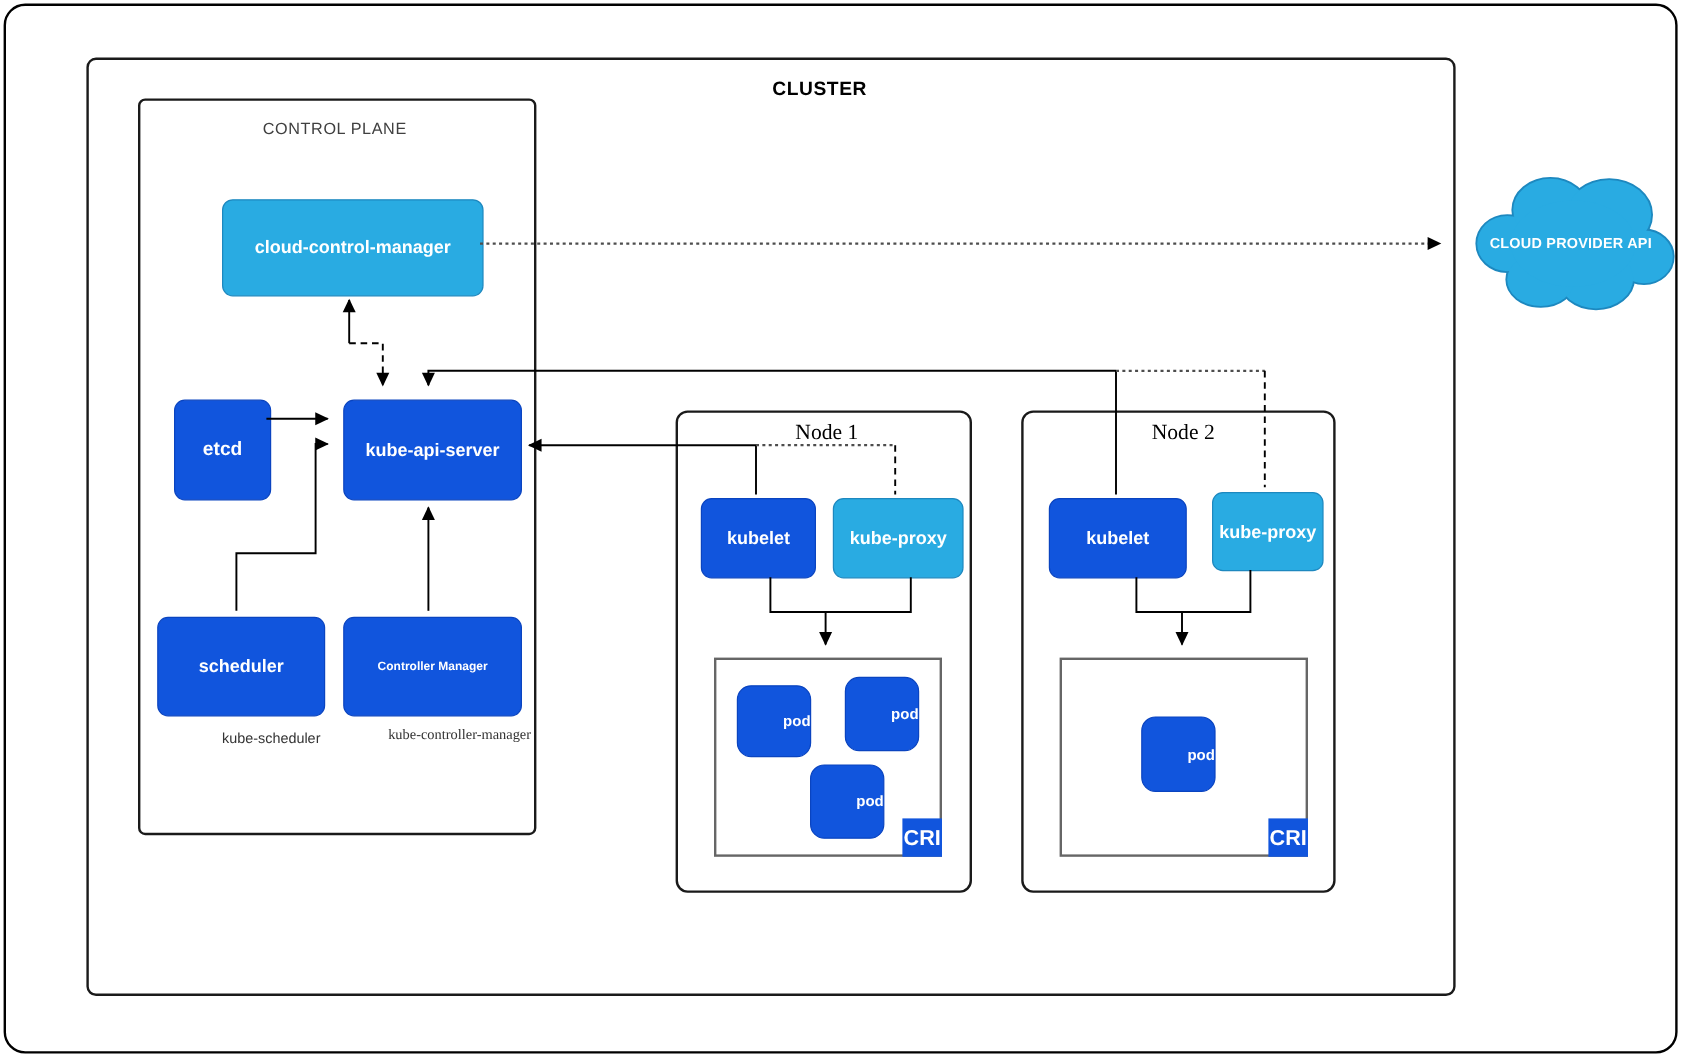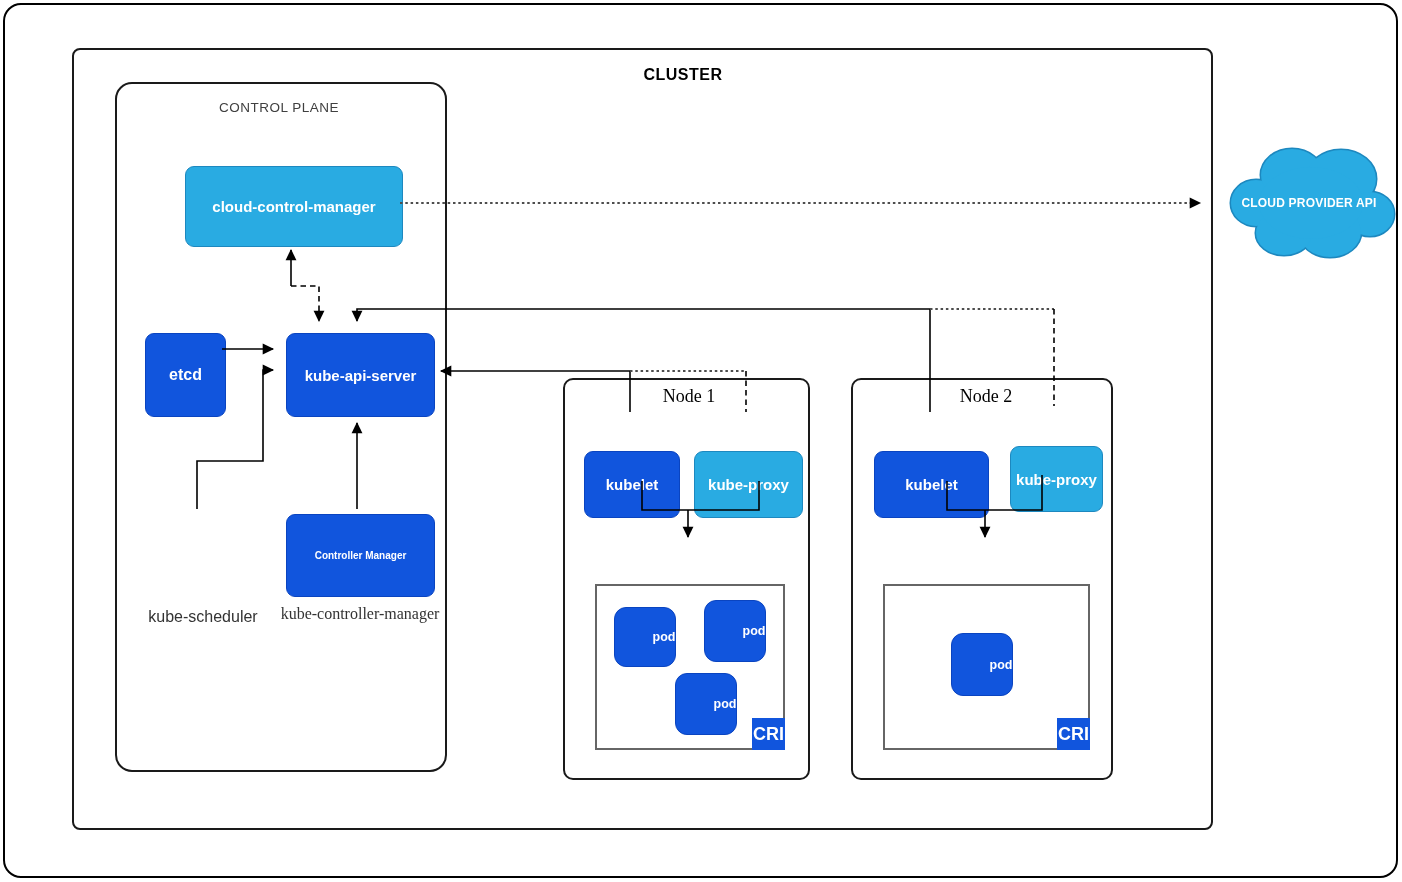"CONTROL PLANE" .cp-box { border-radius: 17px -> 6px; height: 690px -> 614px }
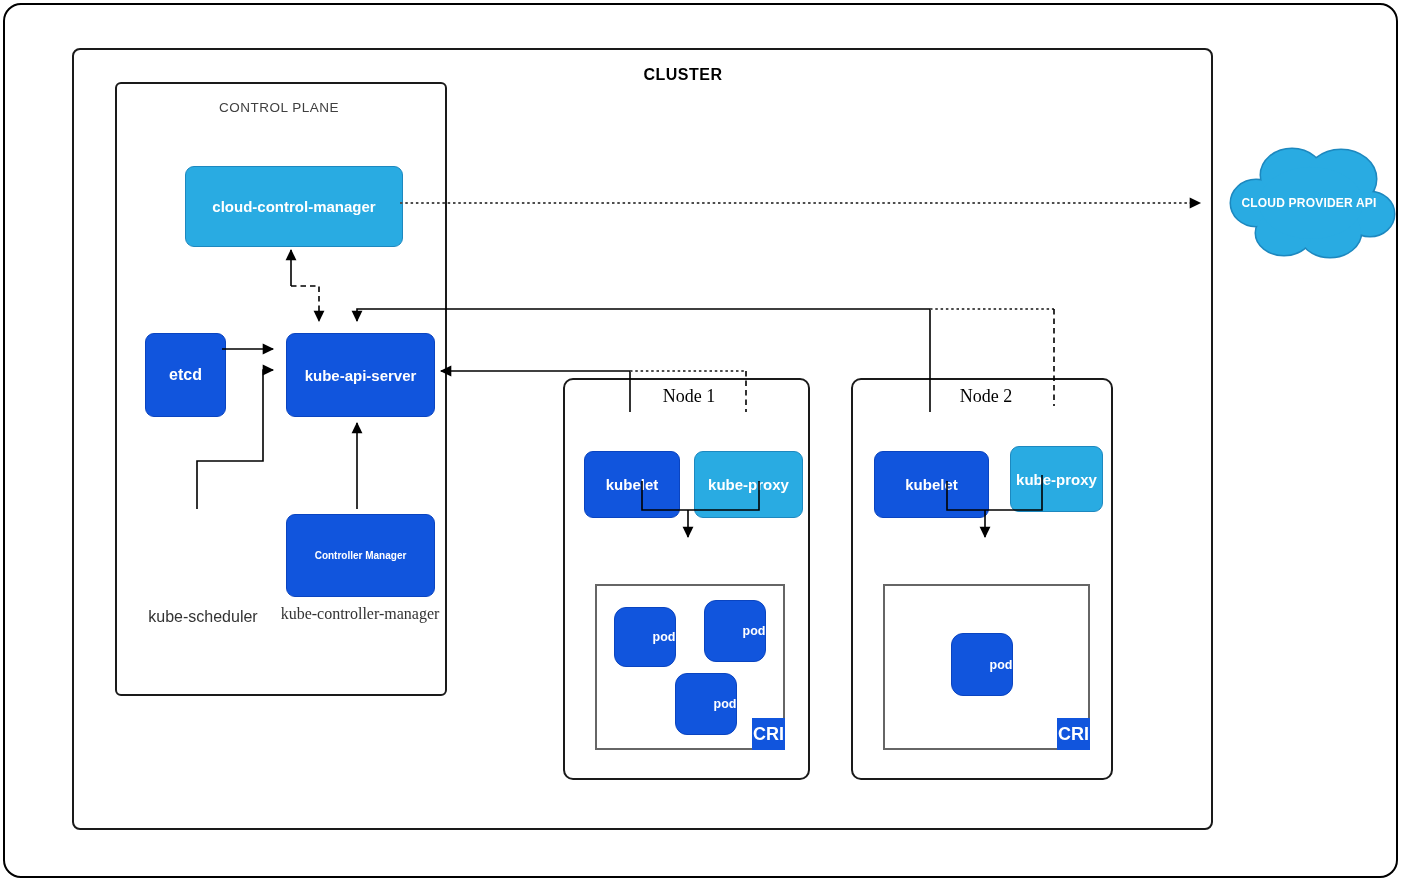"Node 1" .node-box { margin-top: 36px -> none }
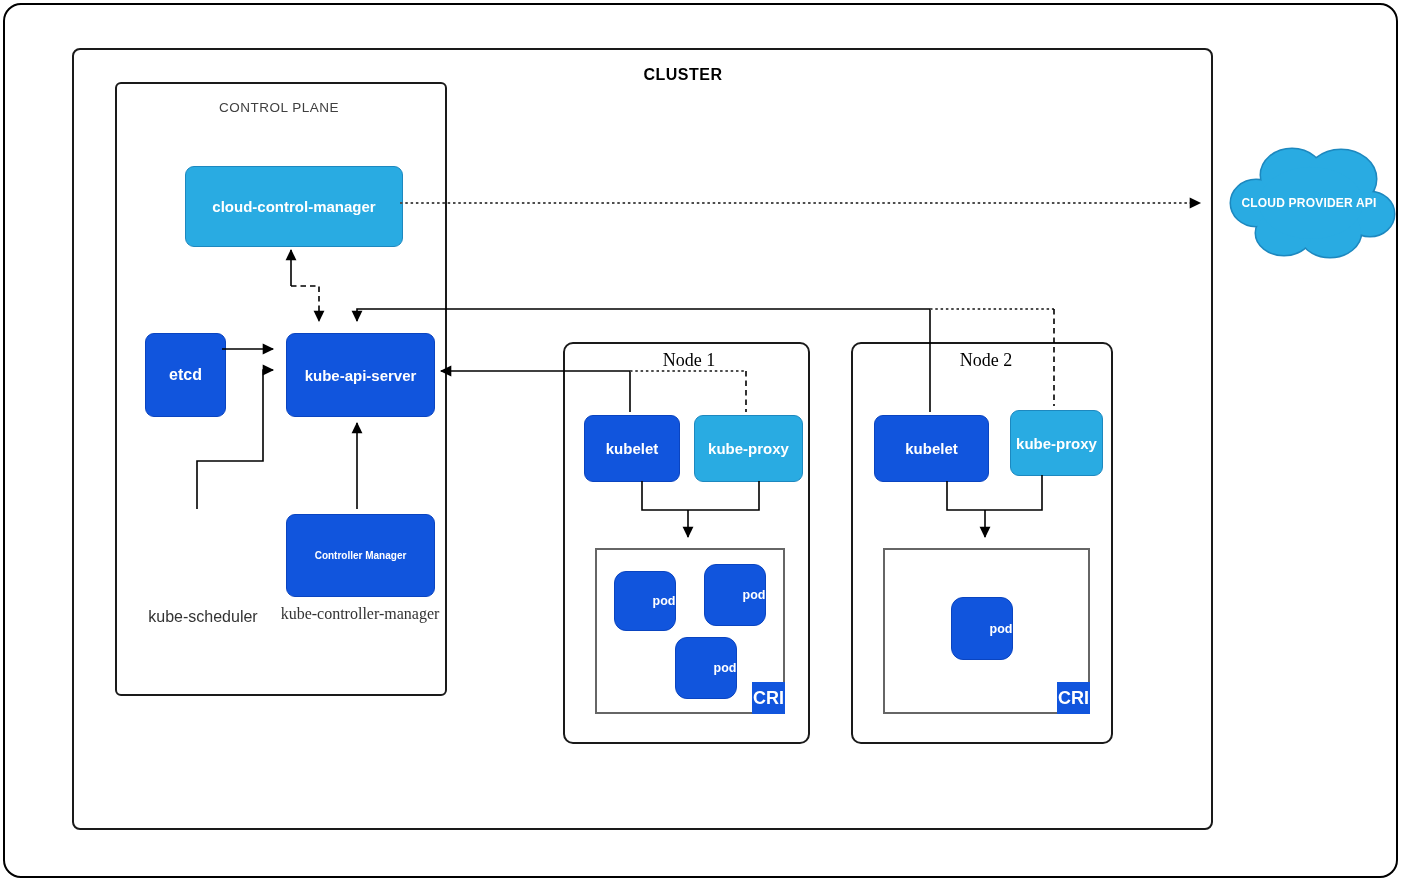"scheduler" div.abs { html: none -> <div> <span>scheduler</span> </div> }
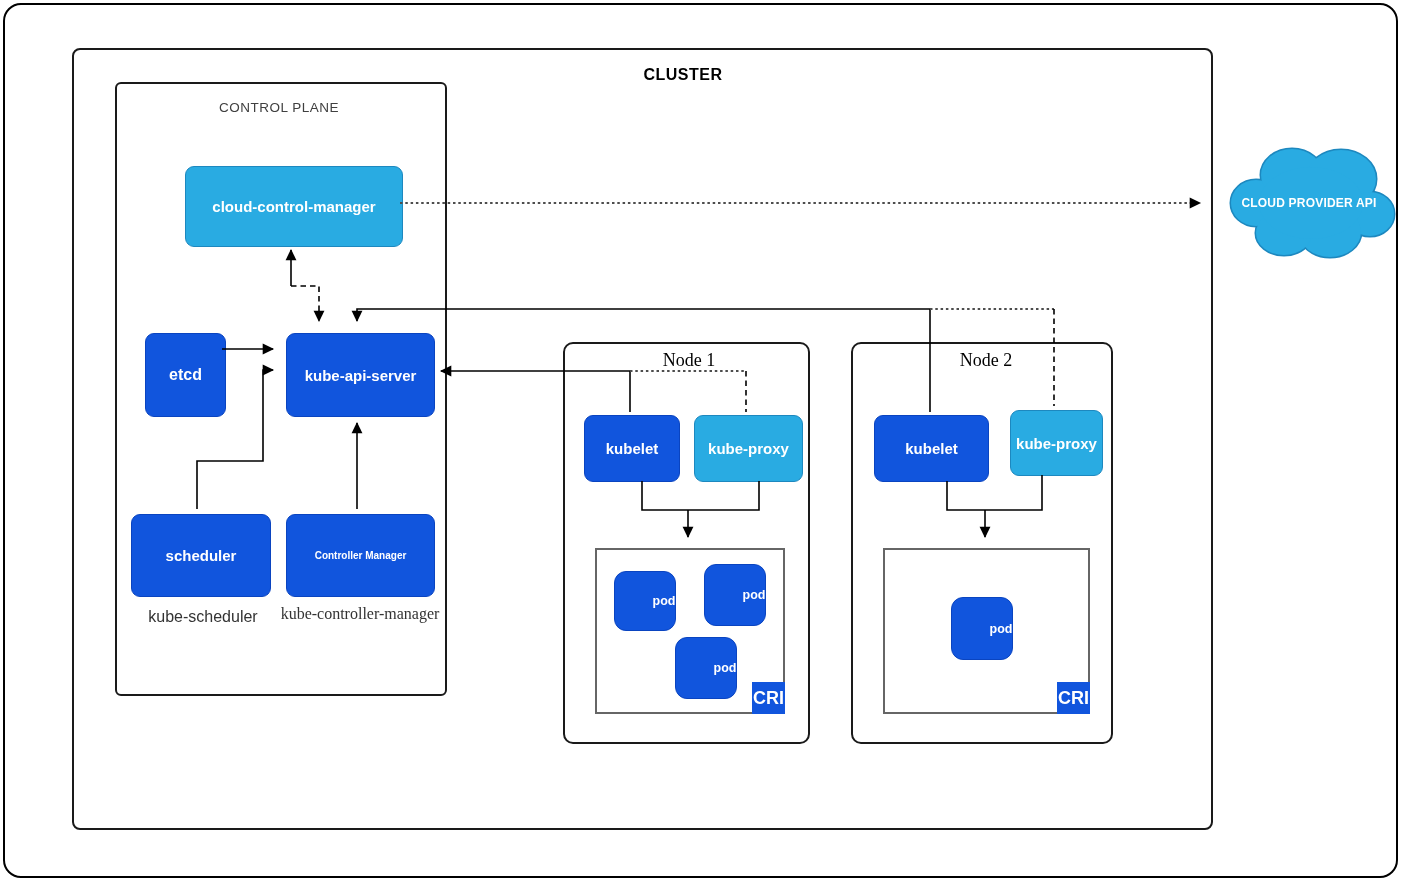"kube-scheduler" .caption { font-size: 16px -> 12px; margin-left: none -> 23px }
